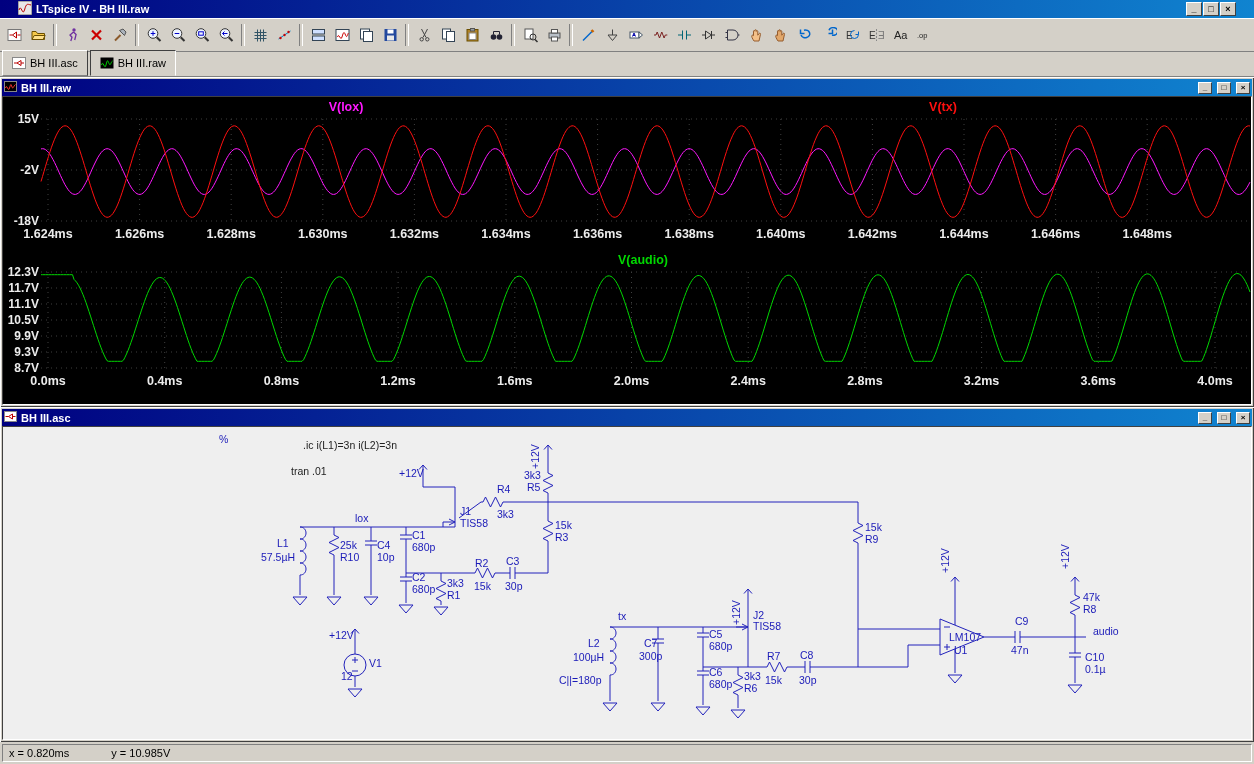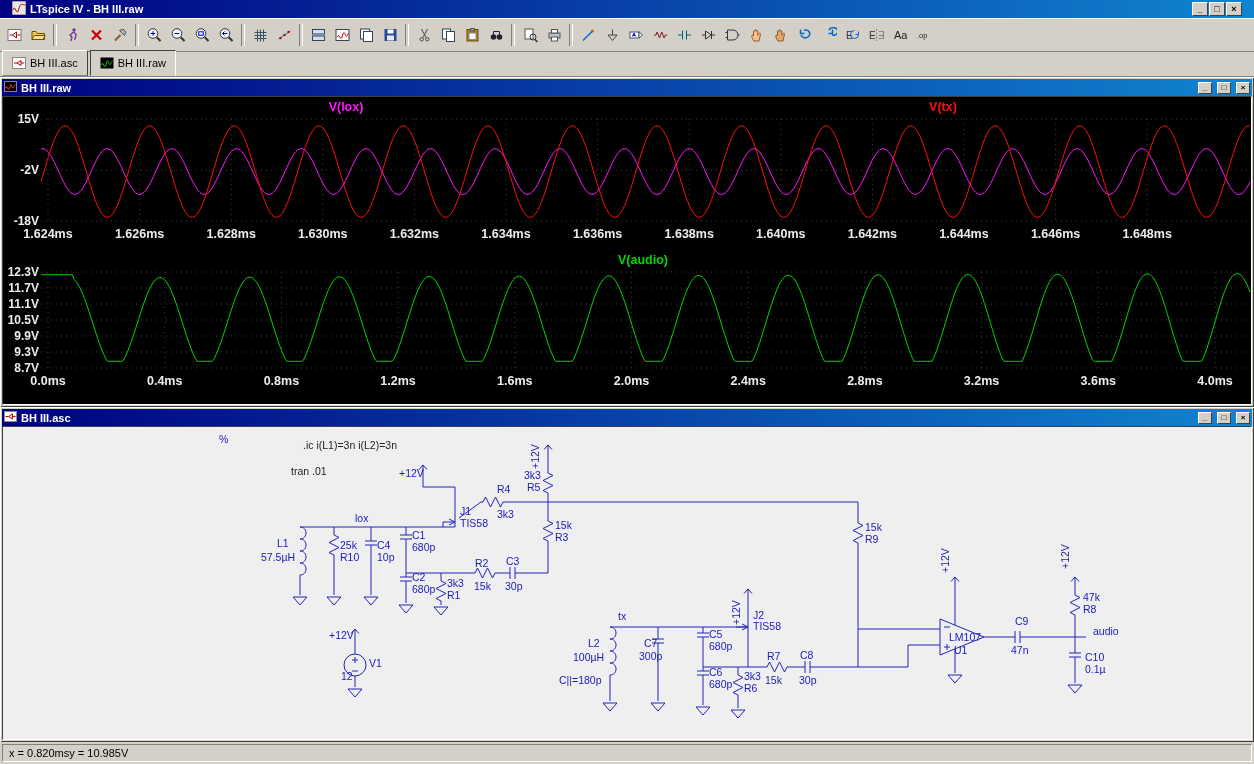"LTspice IV - BH III.raw" .titlebar { padding: 0 12px -> 0 18px }
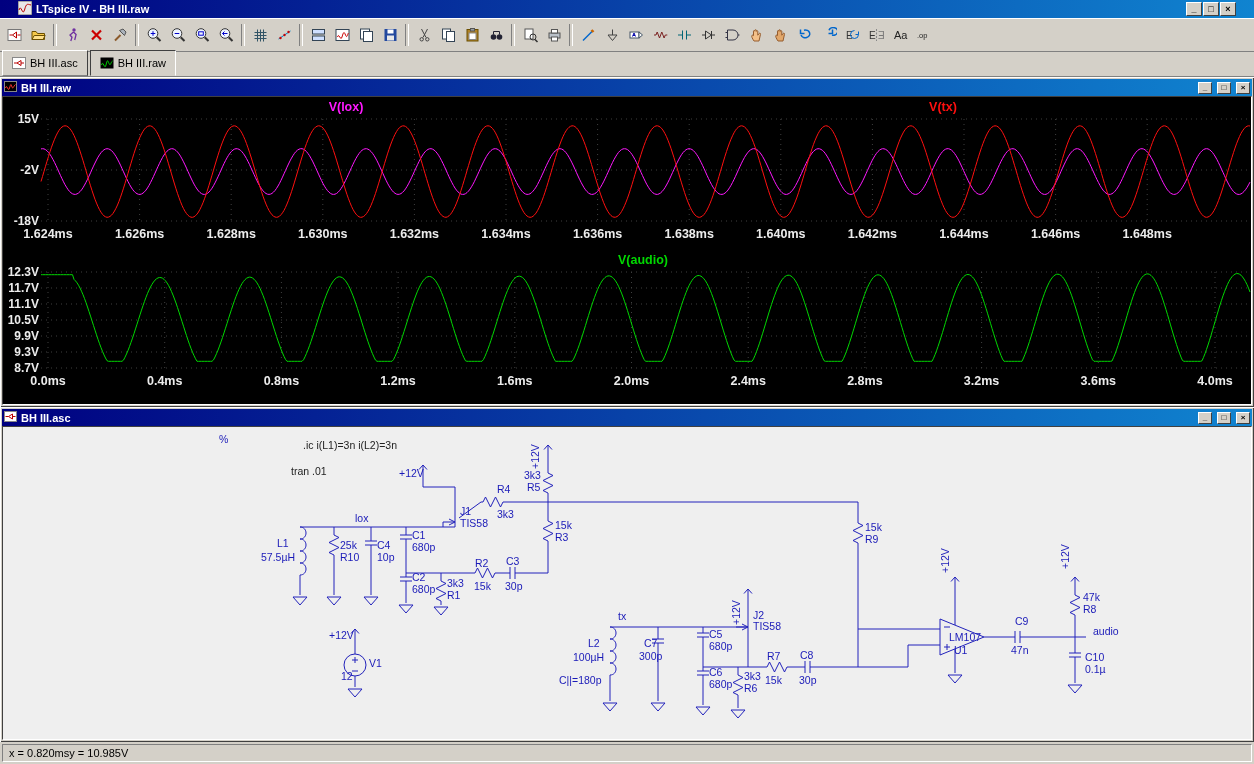"x = 0.820ms" .spanel { gap: none -> 42px }
